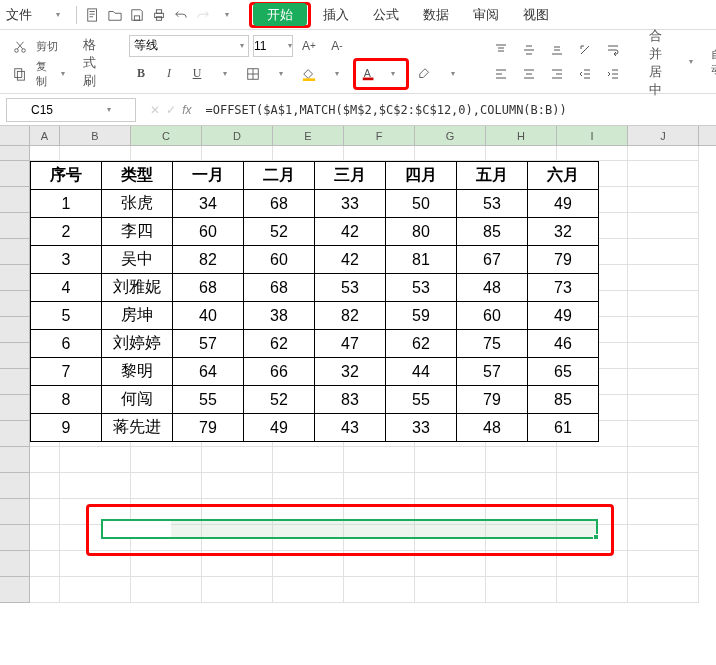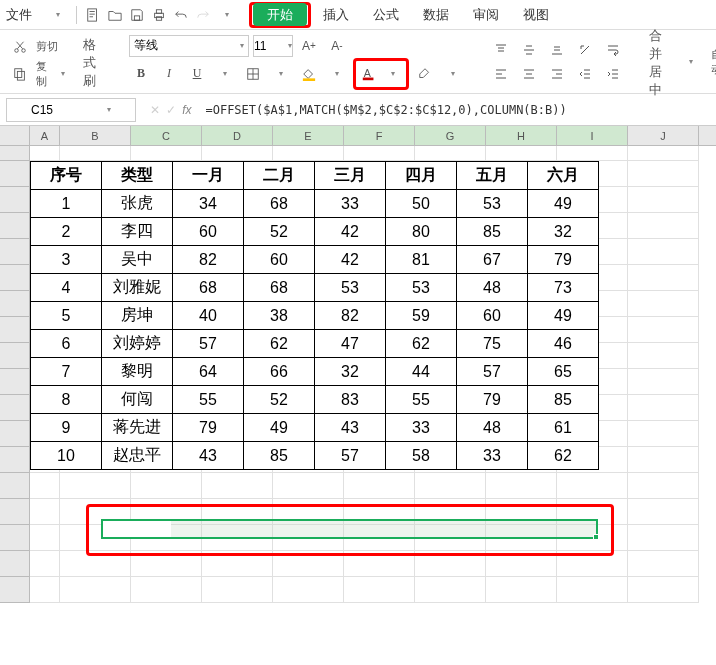"10" tr { html: <tr> <td>10</td> <td>赵忠平</td> <td>43</td> <td>85</td> <td>57</td> <td>58</td> <td>33</td> <td>62</td> </tr> -> none }
